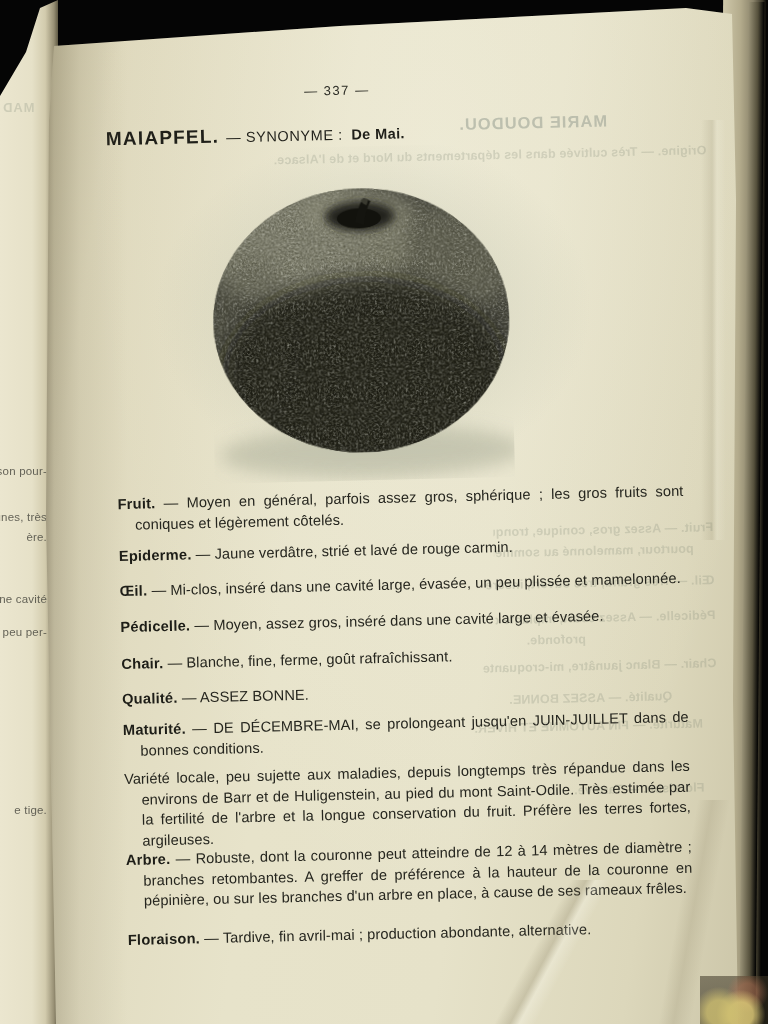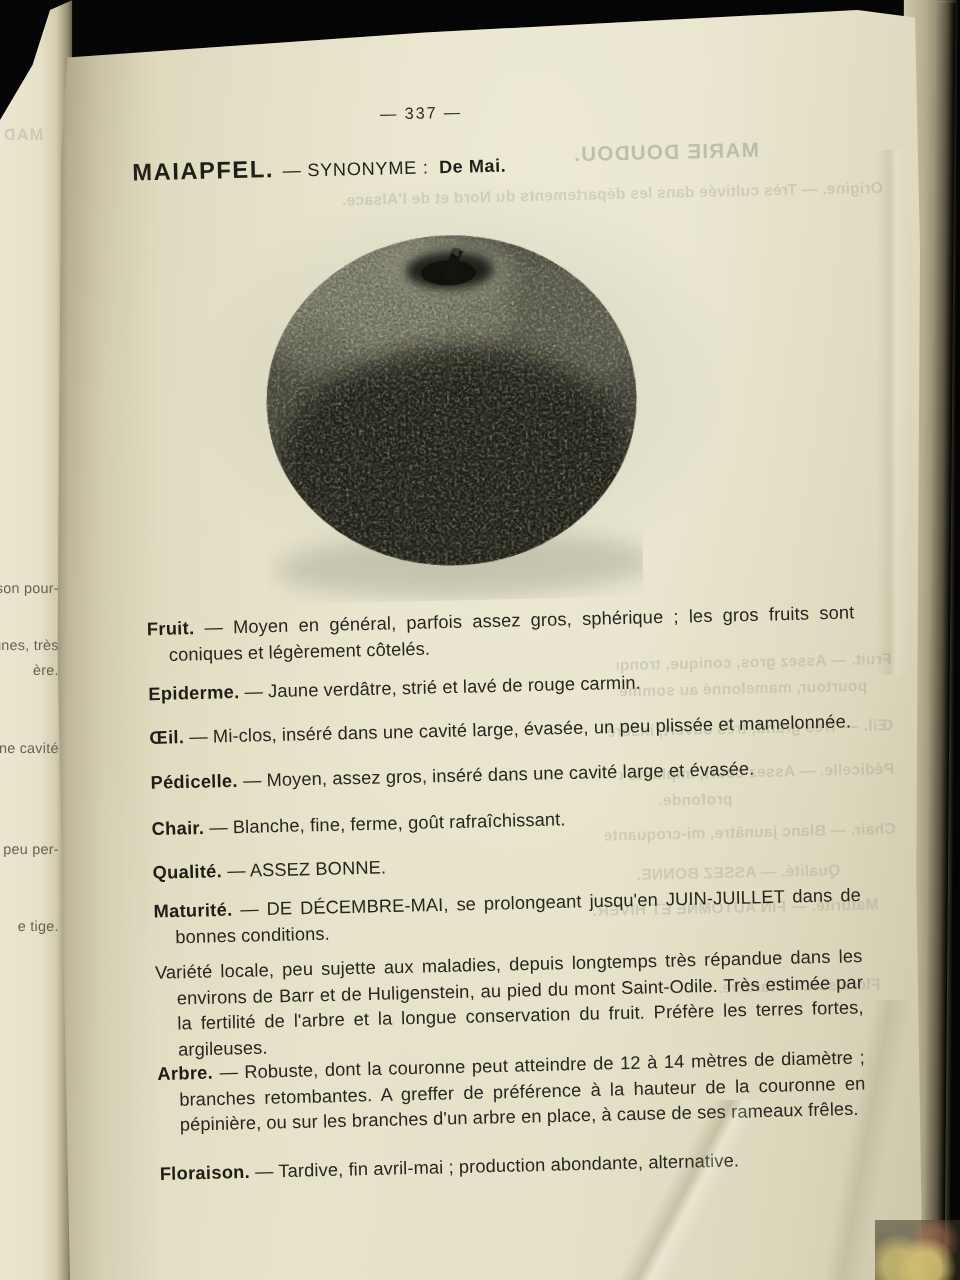"peu per-" span.lp-frag { top: 674px -> 626px }
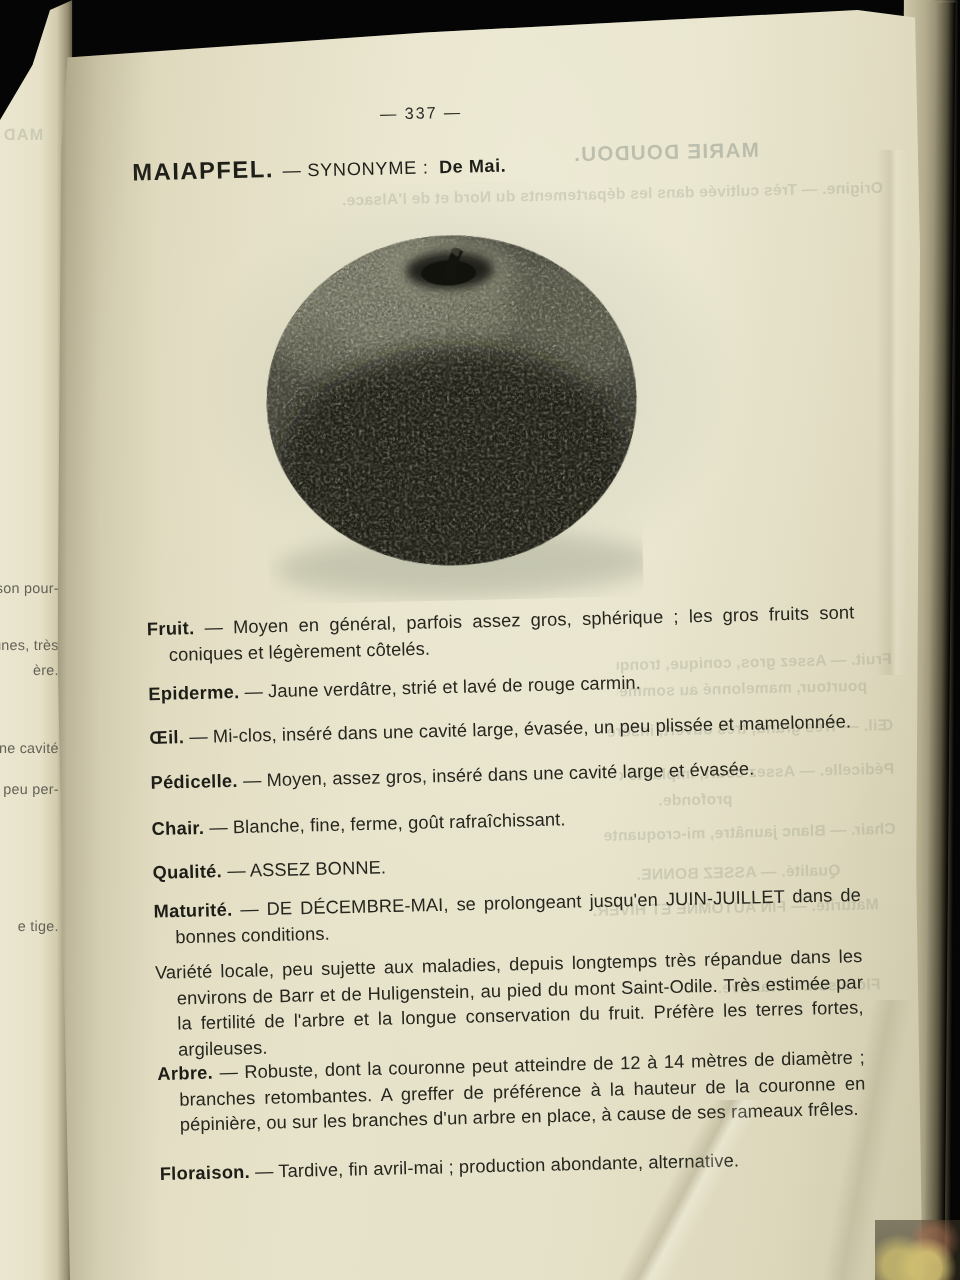"e tige." span.lp-frag { top: 736px -> 804px }
